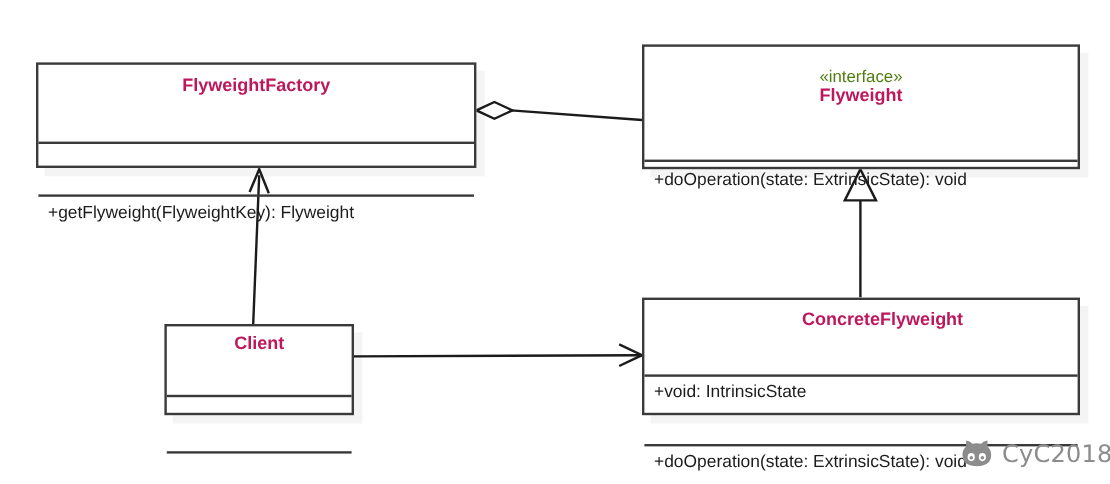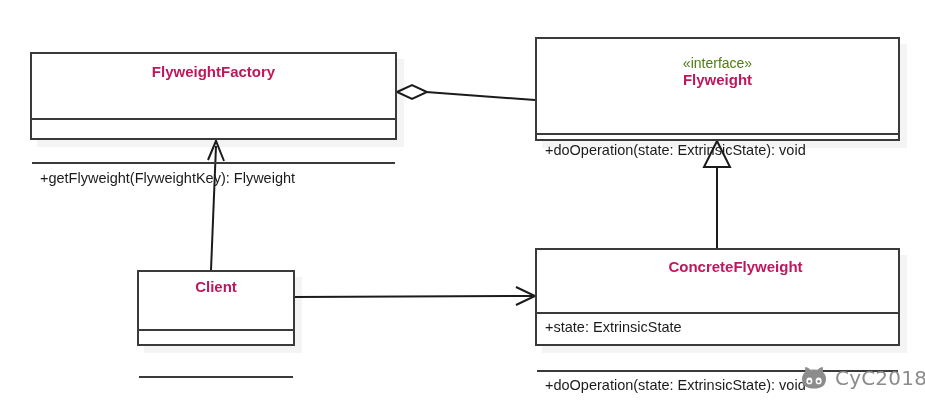"+state: ExtrinsicState" span.member { text: +state: ExtrinsicState -> +void: IntrinsicState }
